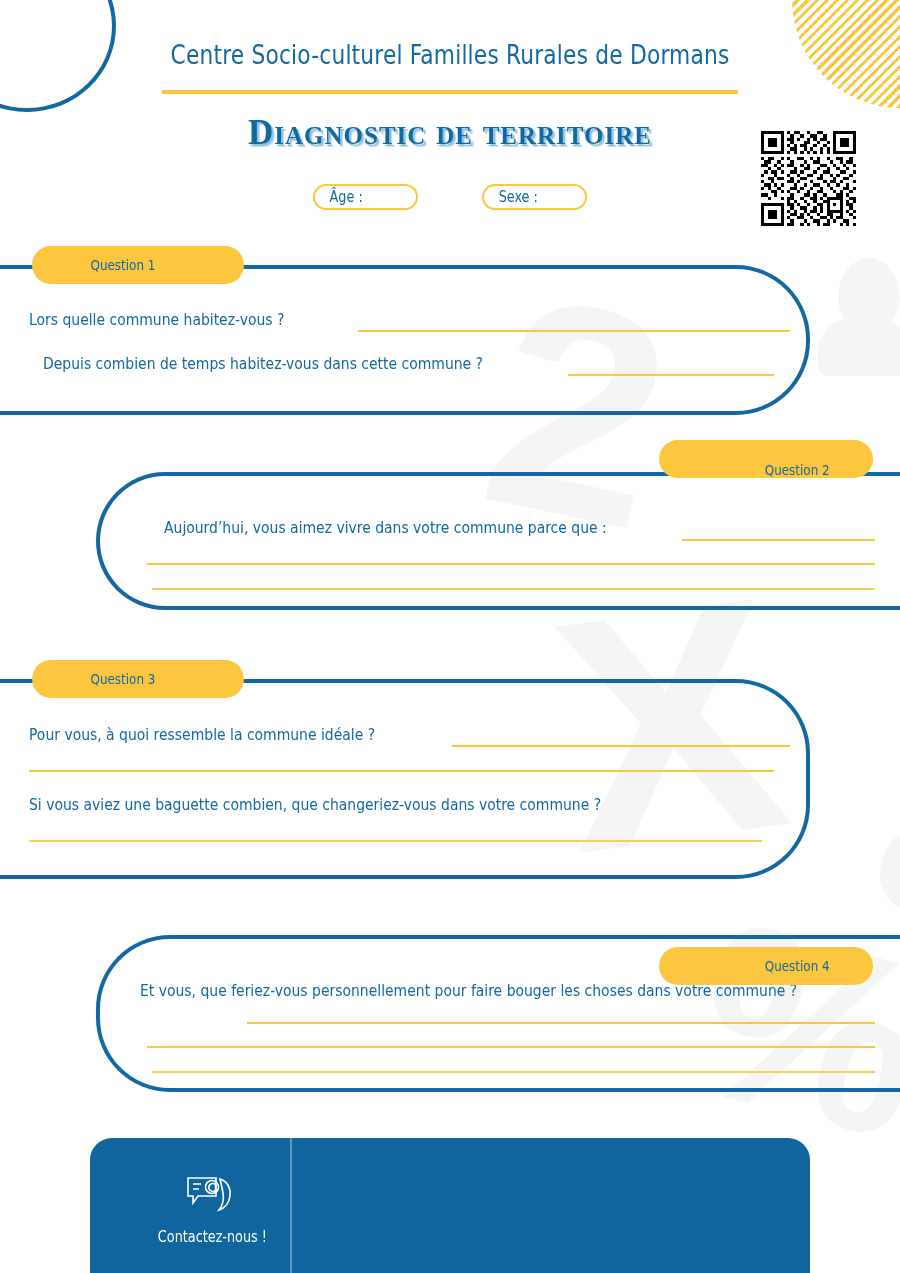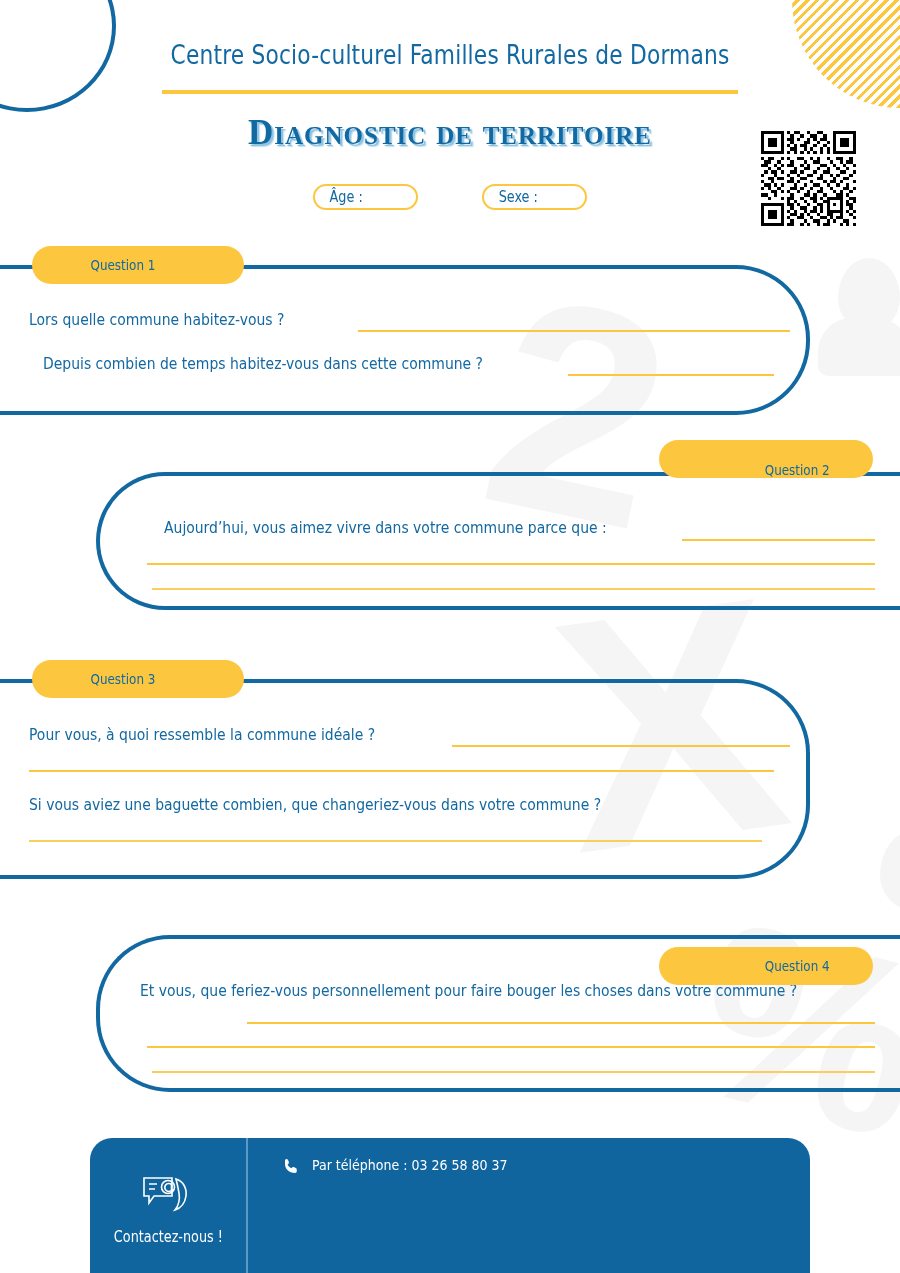"Par téléphone : 03 26" div.frow { html: <div> <span> <svg> <path></path> </svg> </span> <span>Par téléphone : 03 26 58 80 37</span> </div> -> none }
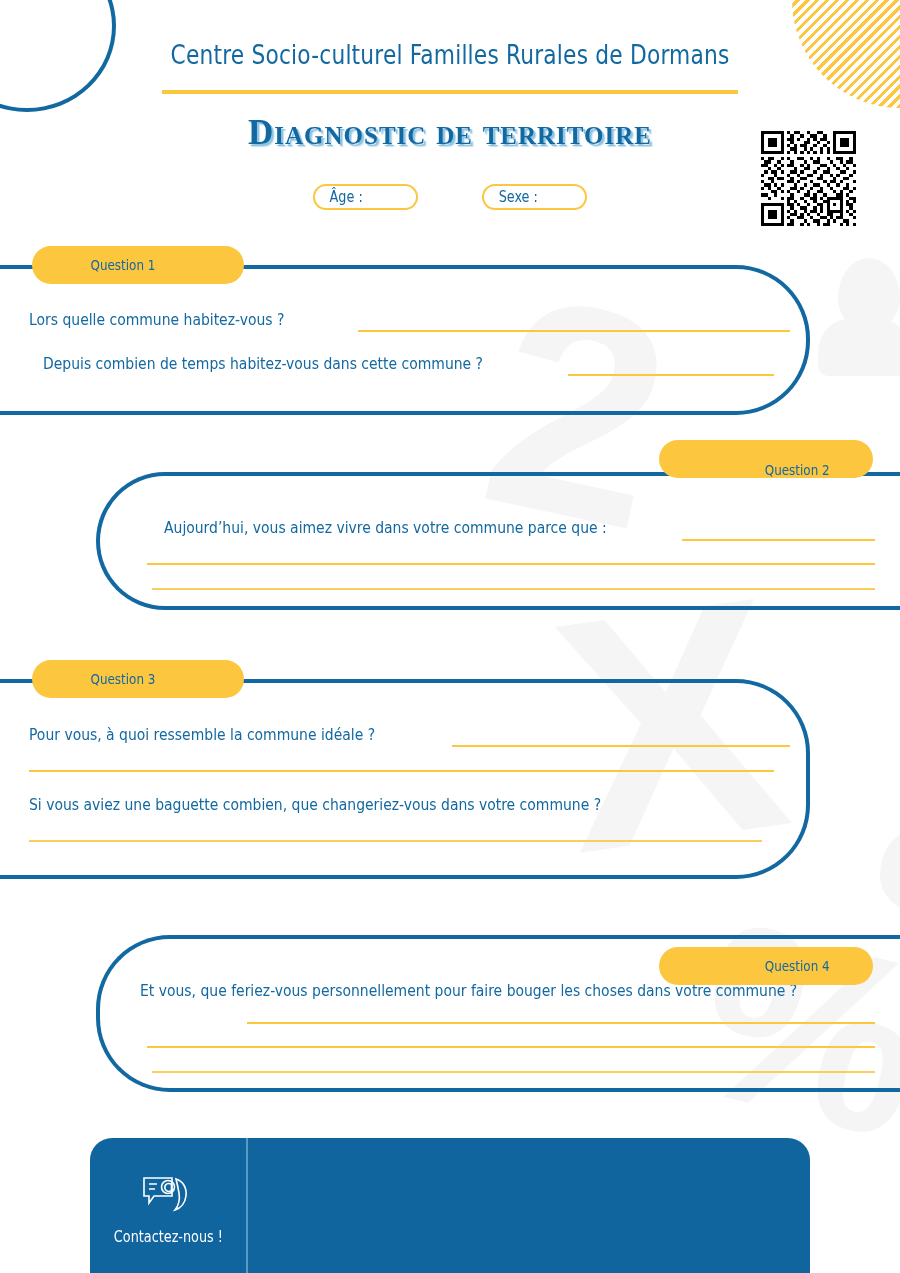"Contactez-nous !" .footer-left { margin-left: none -> 44px }
